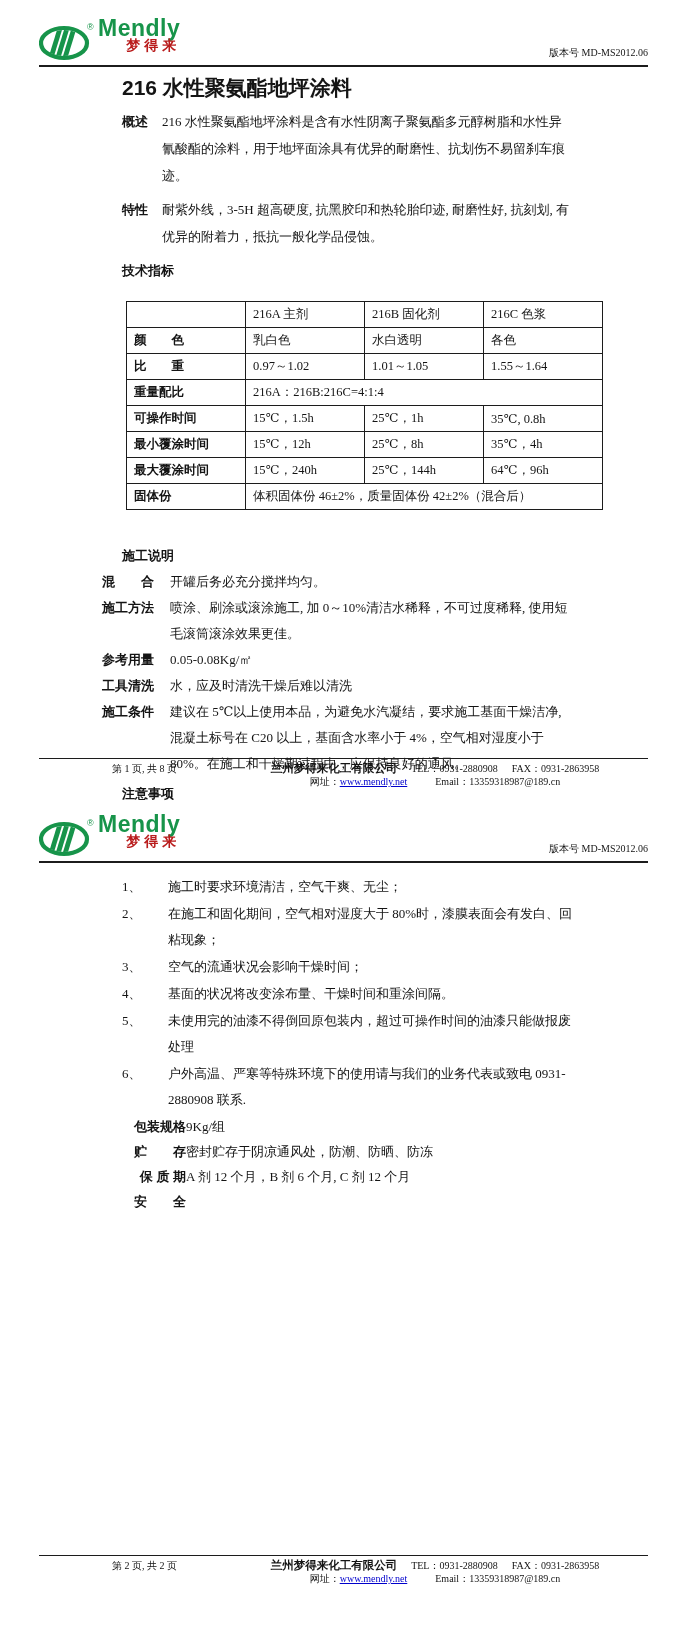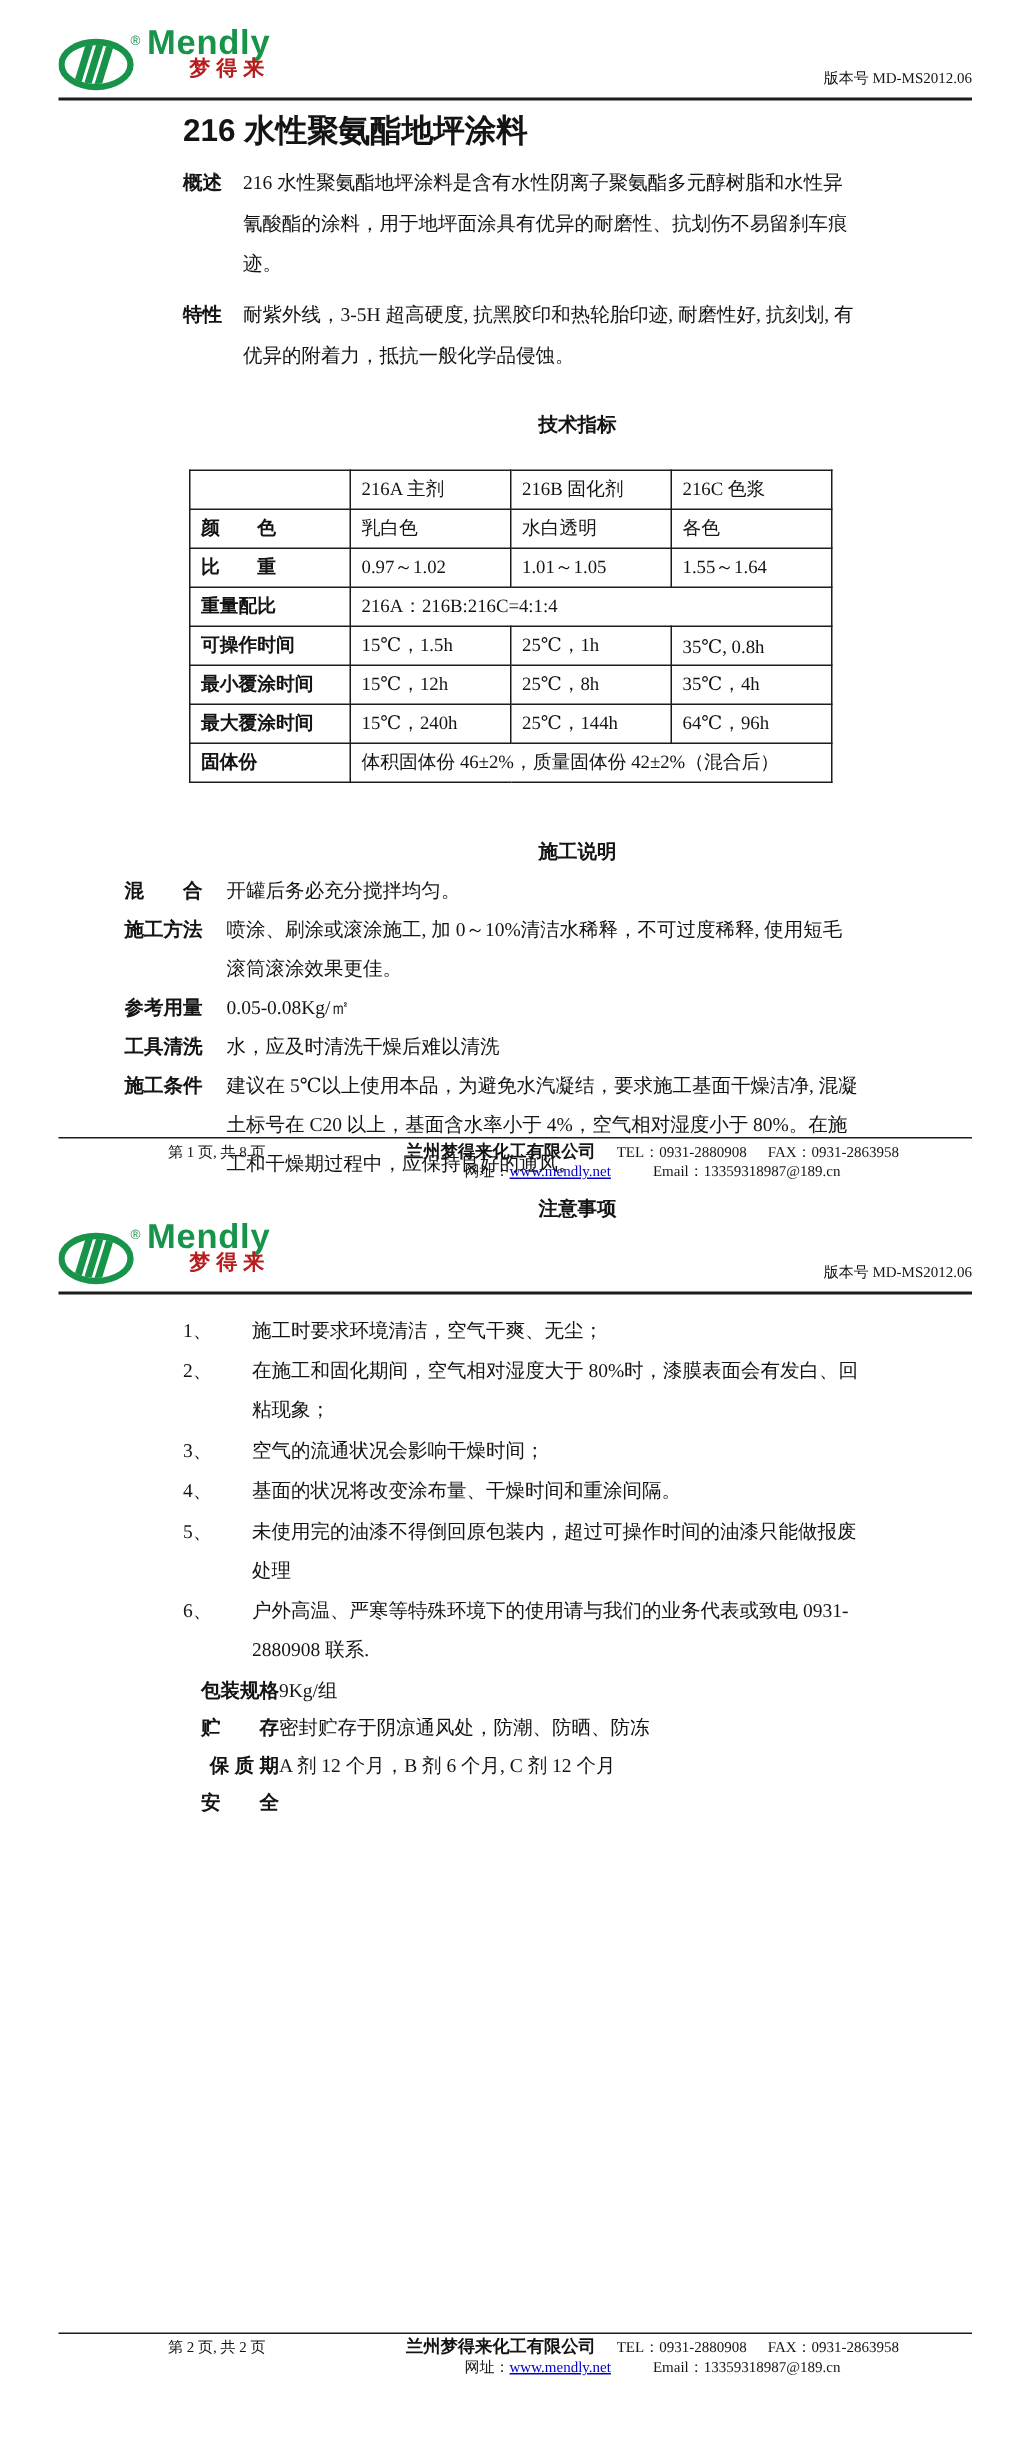"技术指标" .h2 { margin: 24px 0 0 83px -> 12px 0 0 83px; text-align: center -> none }
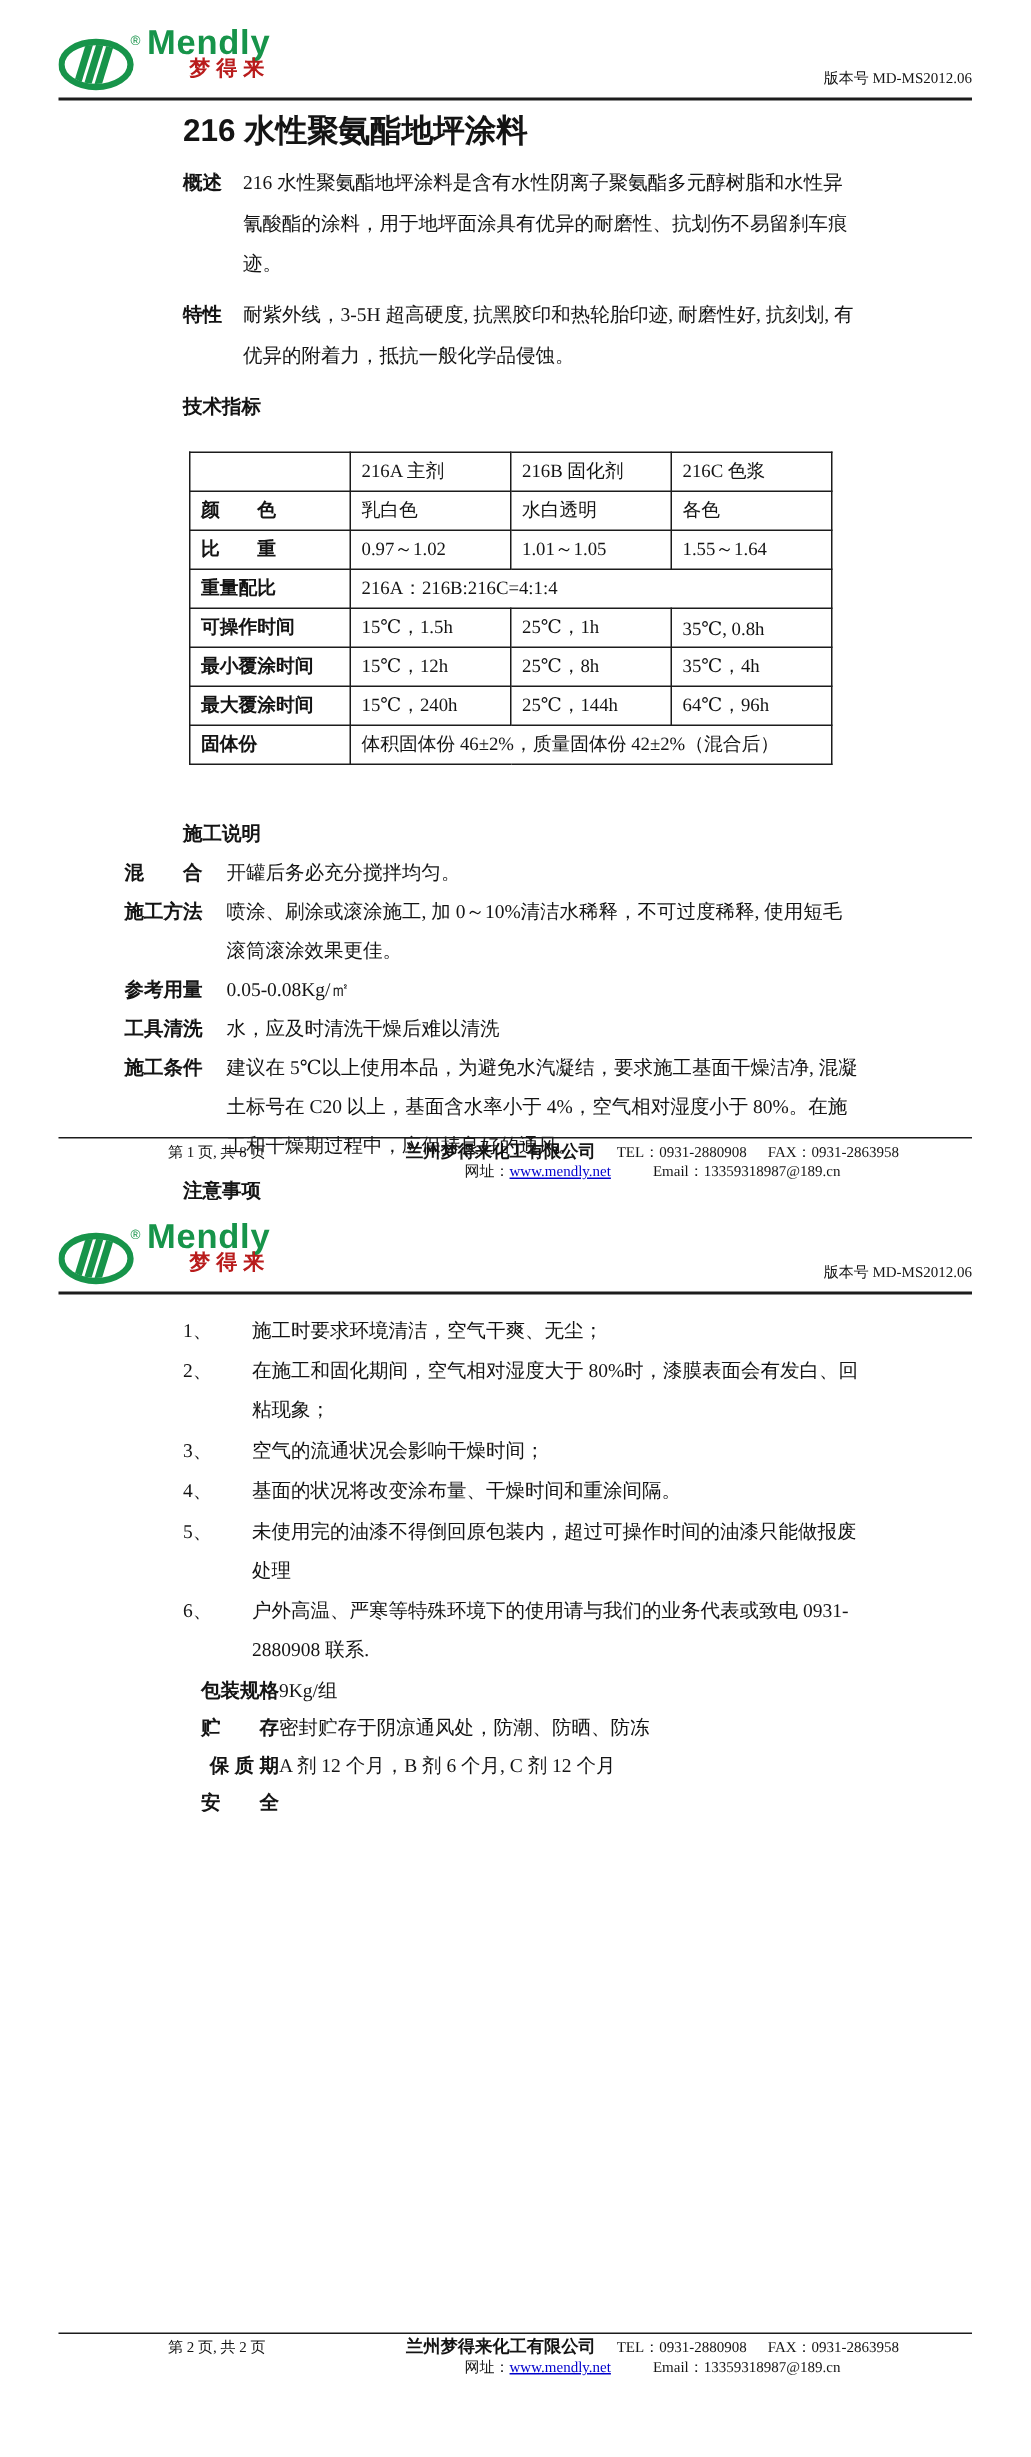"216A 主剂" table.spec { width: 429px -> 477px }
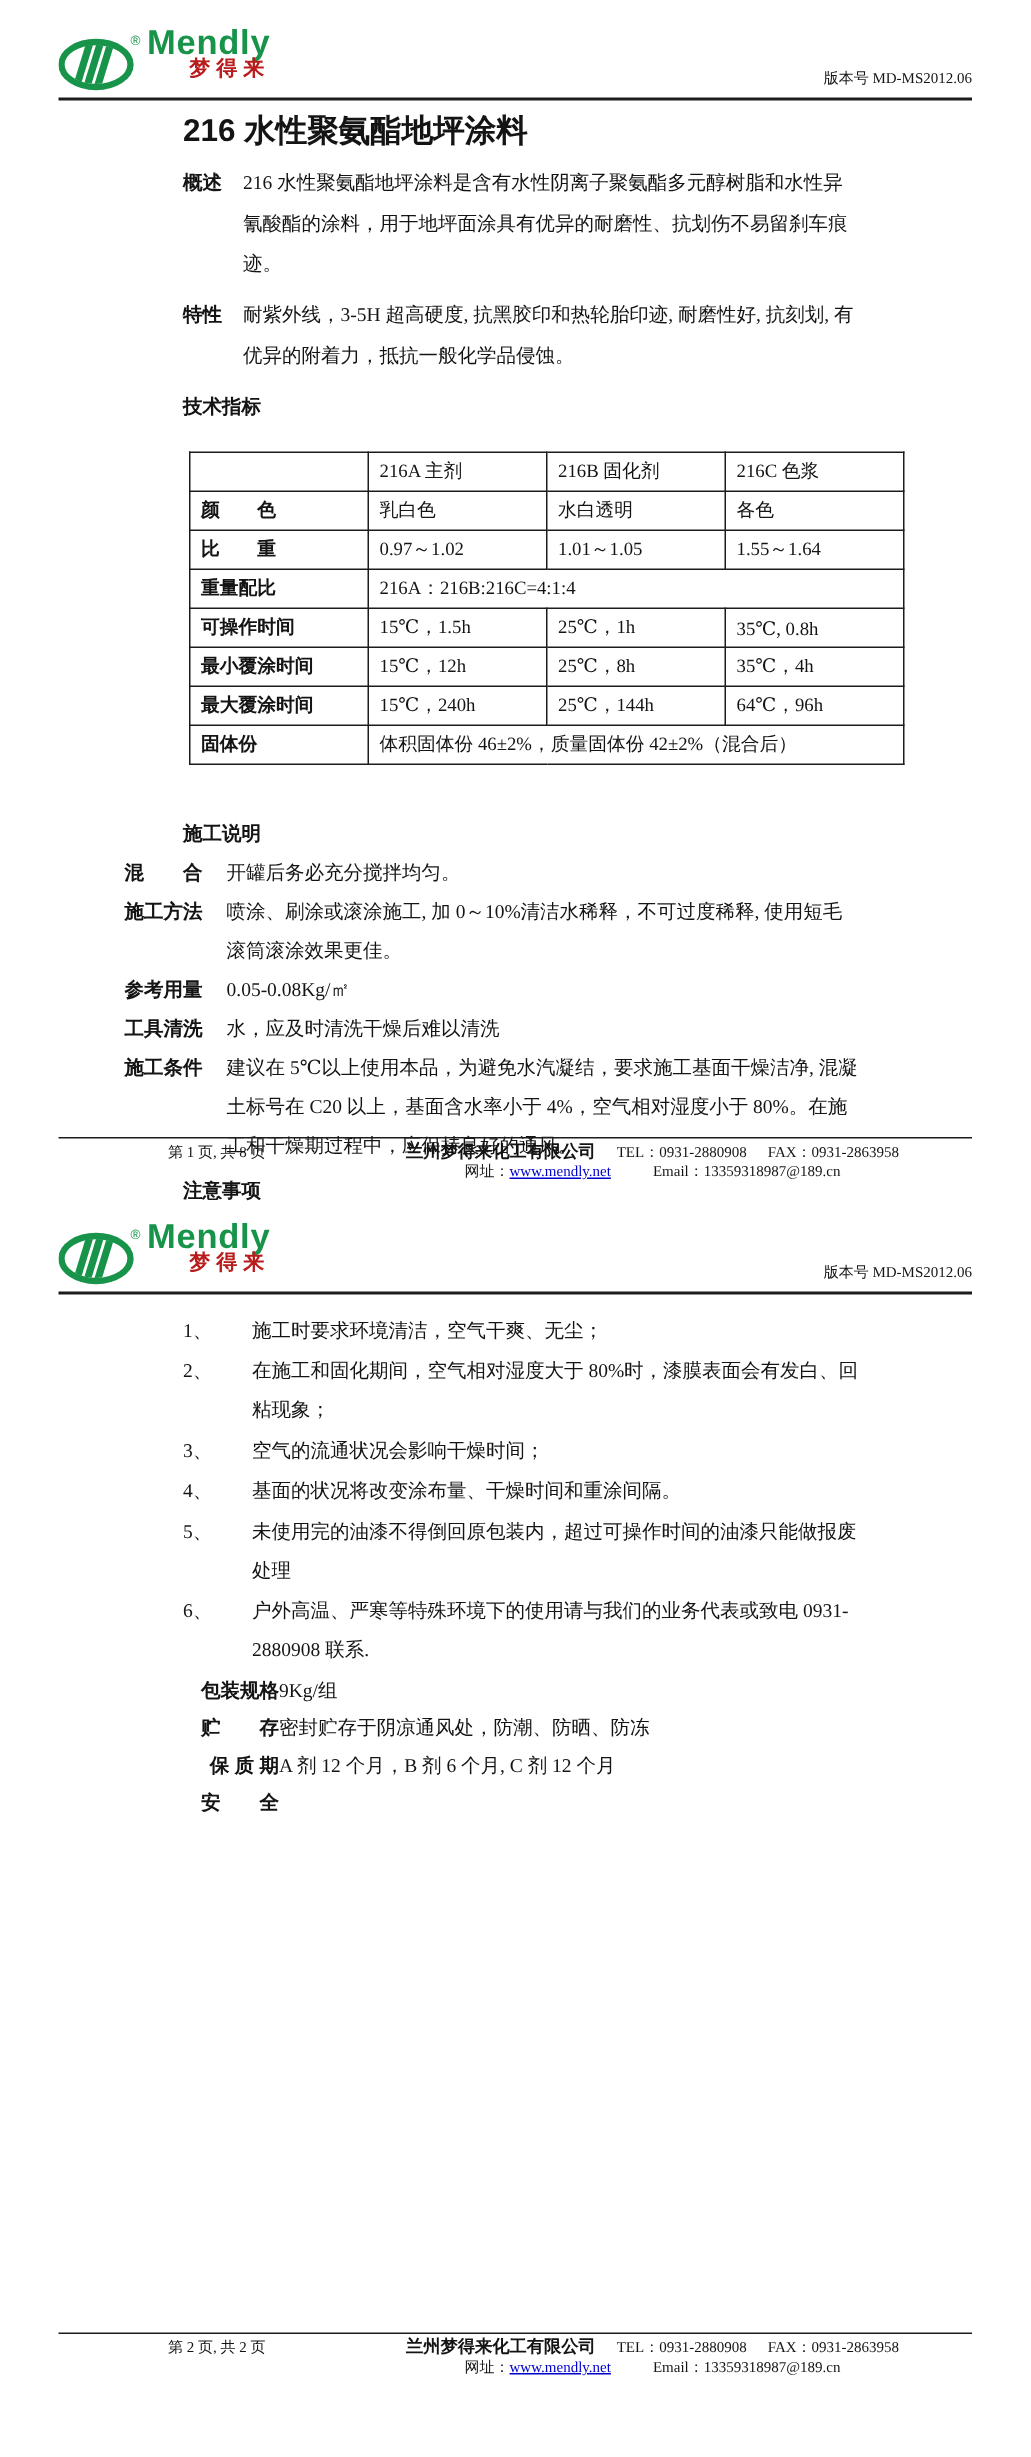"混 合" .item { margin: 0 76px 0 44px -> 0 76px 0 63px }
